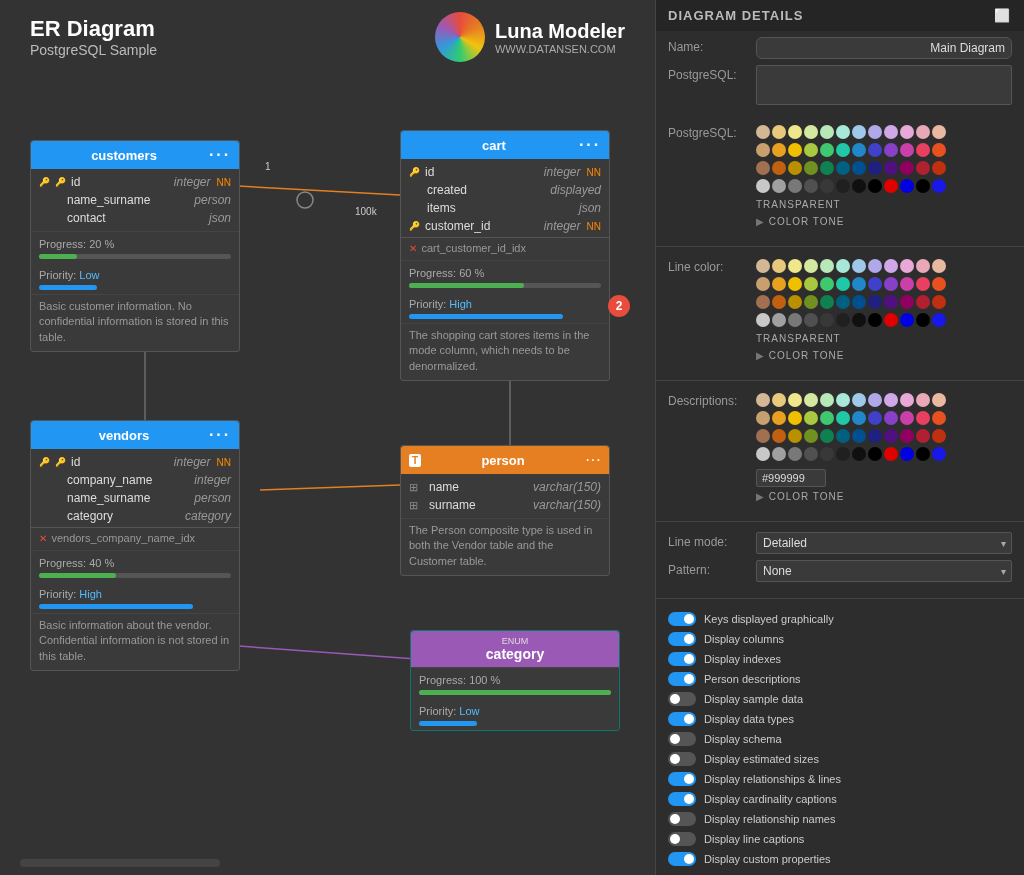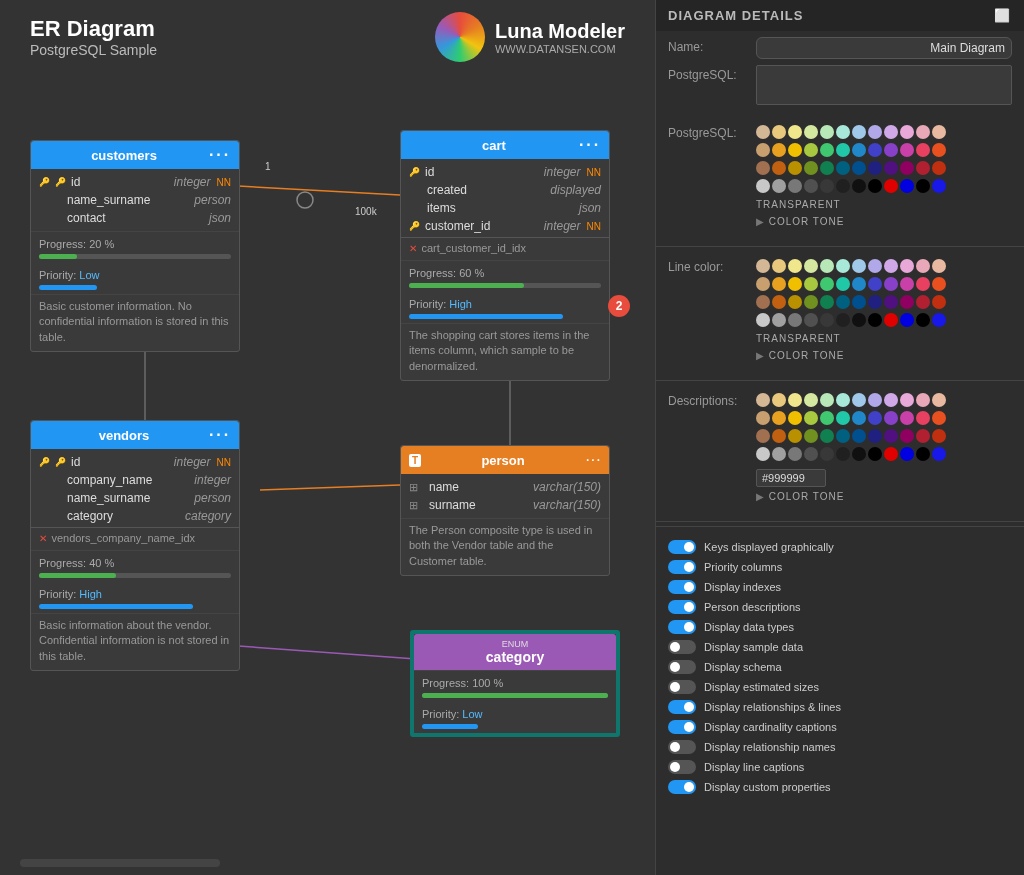"The shopping cart stores items" div.desc-text { text: items column, which sample -> mode column, which needs }
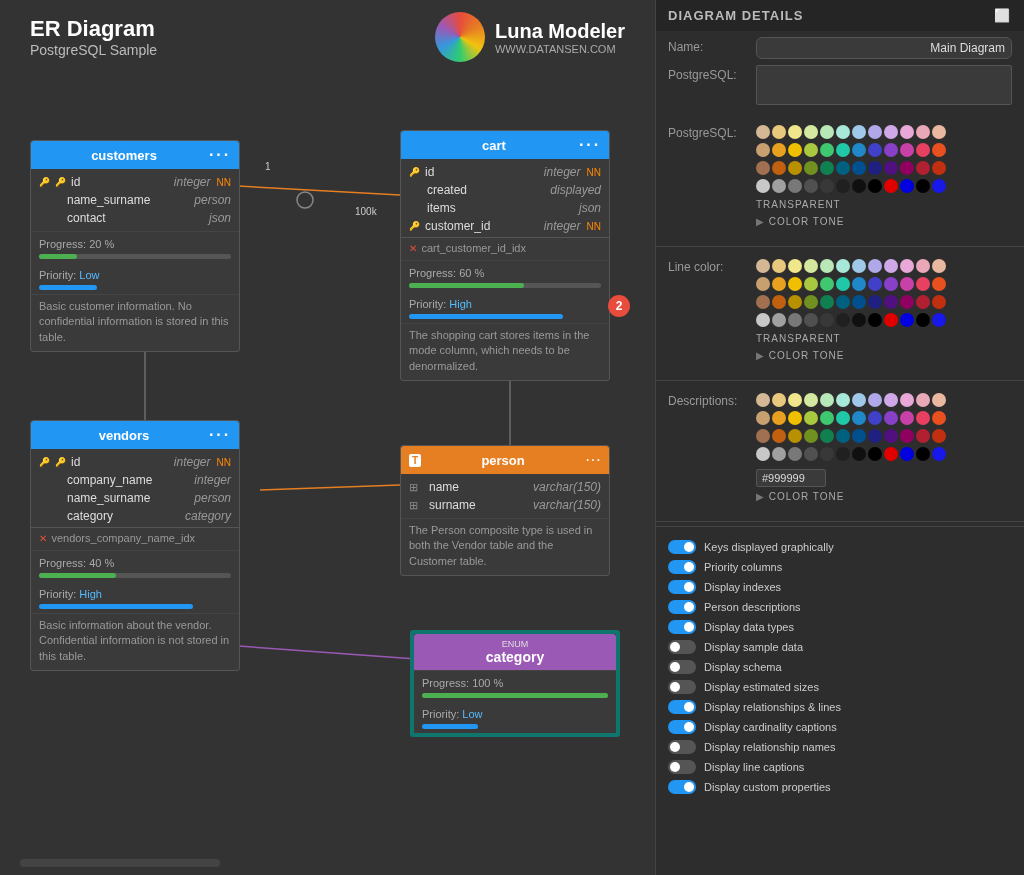"Line mode:" div.panel-section { html: none -> <div> <div> <span>Line mode:</span> <div> <select> <option>Detailed</option> </select> </div> </div> <div> <span>Pattern:</span> <div> <select> <option>None</option> </select> </div> </div> </div> }
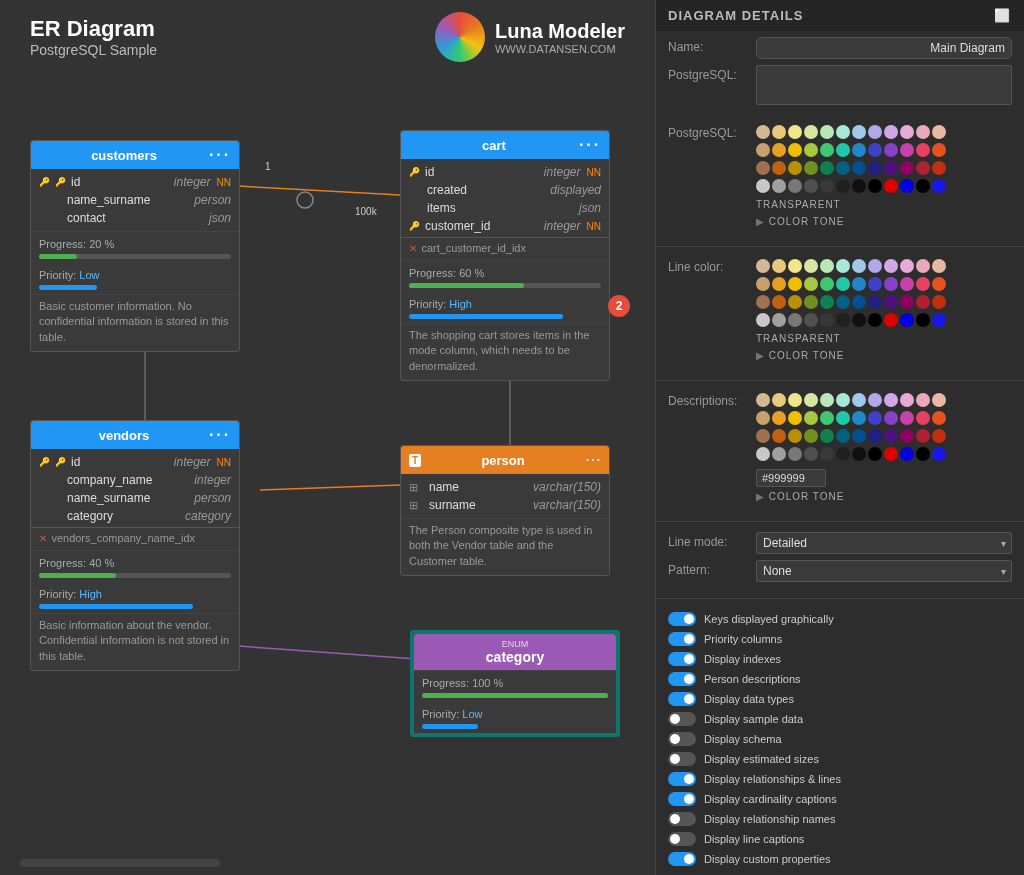"ENUM" .enum-card { border: 4px solid #0f766e -> 1px solid #0f766e }
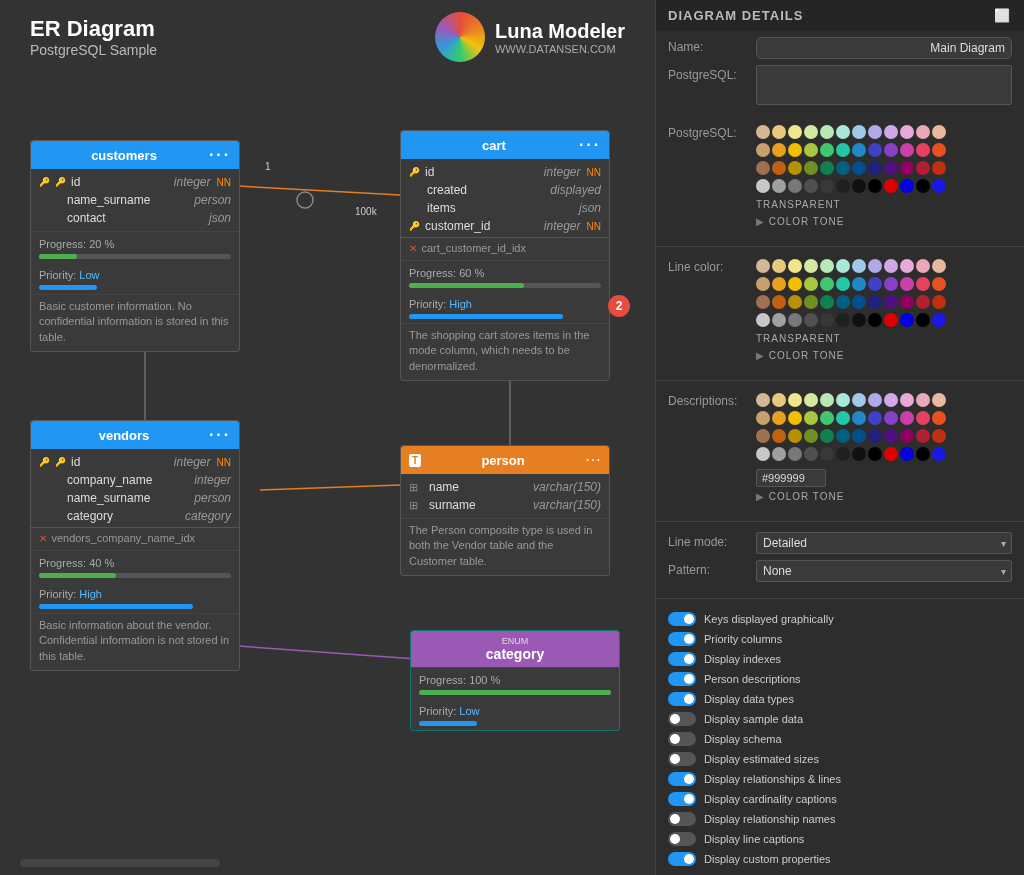"Priority columns" span.toggle-label { text: Priority -> Display }
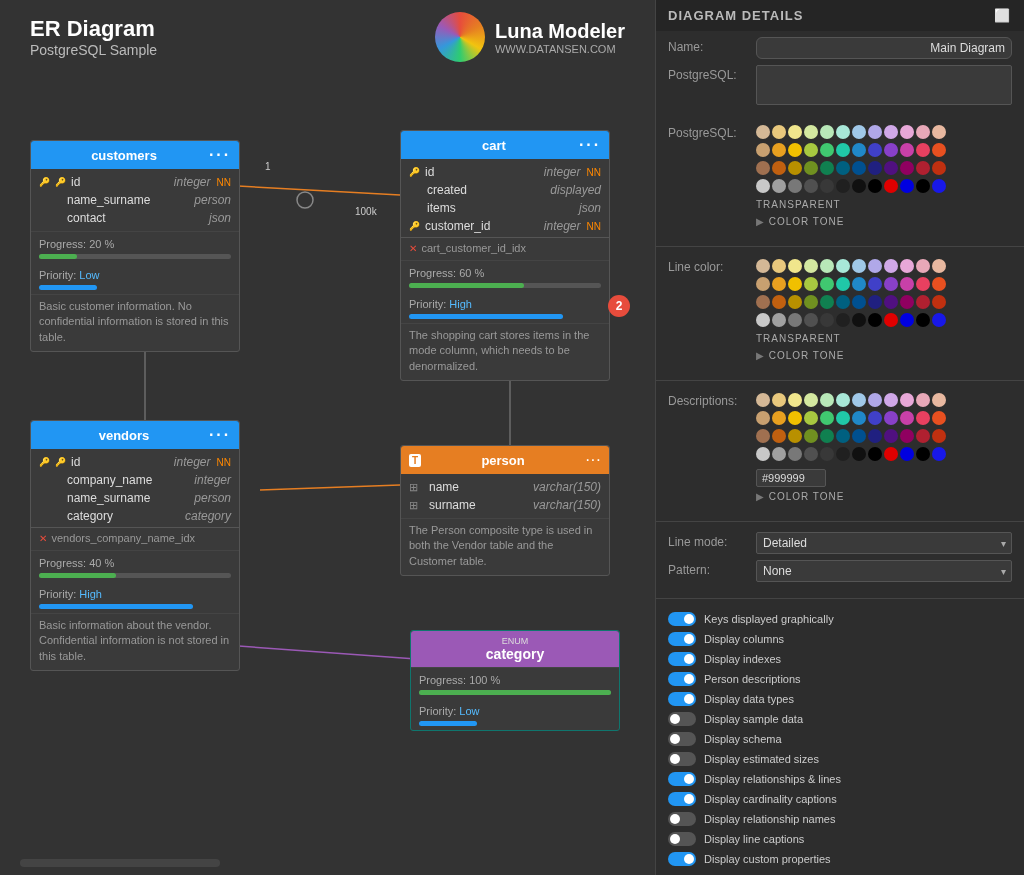"Display data types" div.toggle-row { order: before "Display sample data" -> after "Display sample data" }
